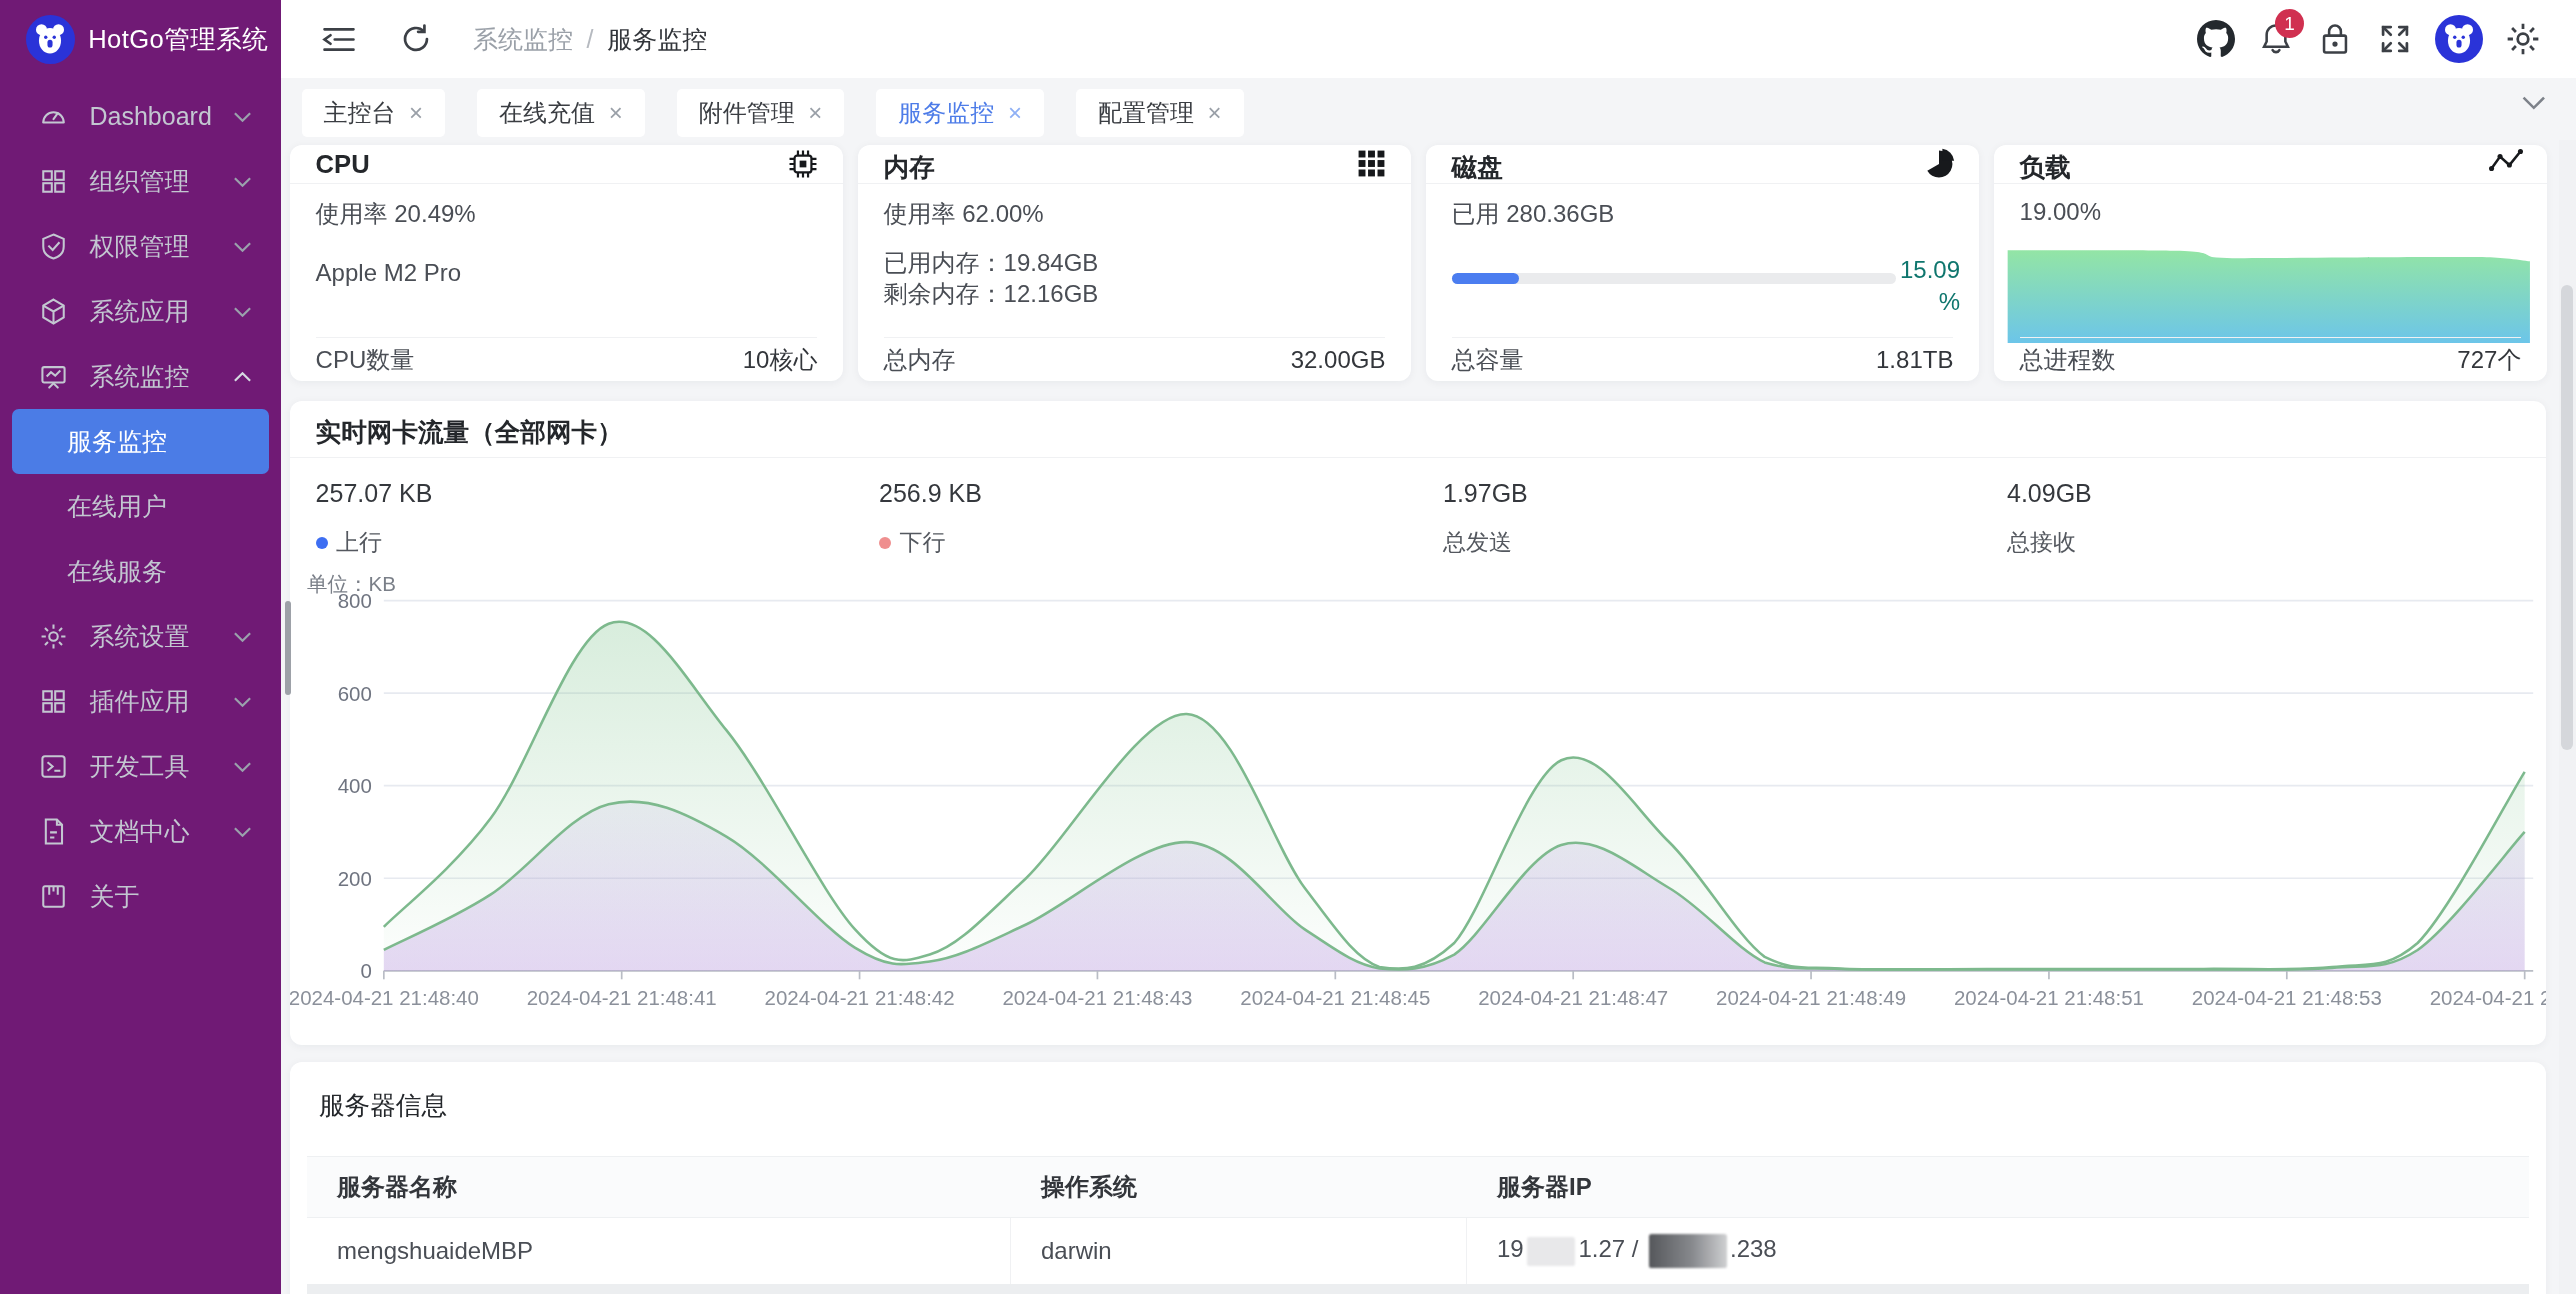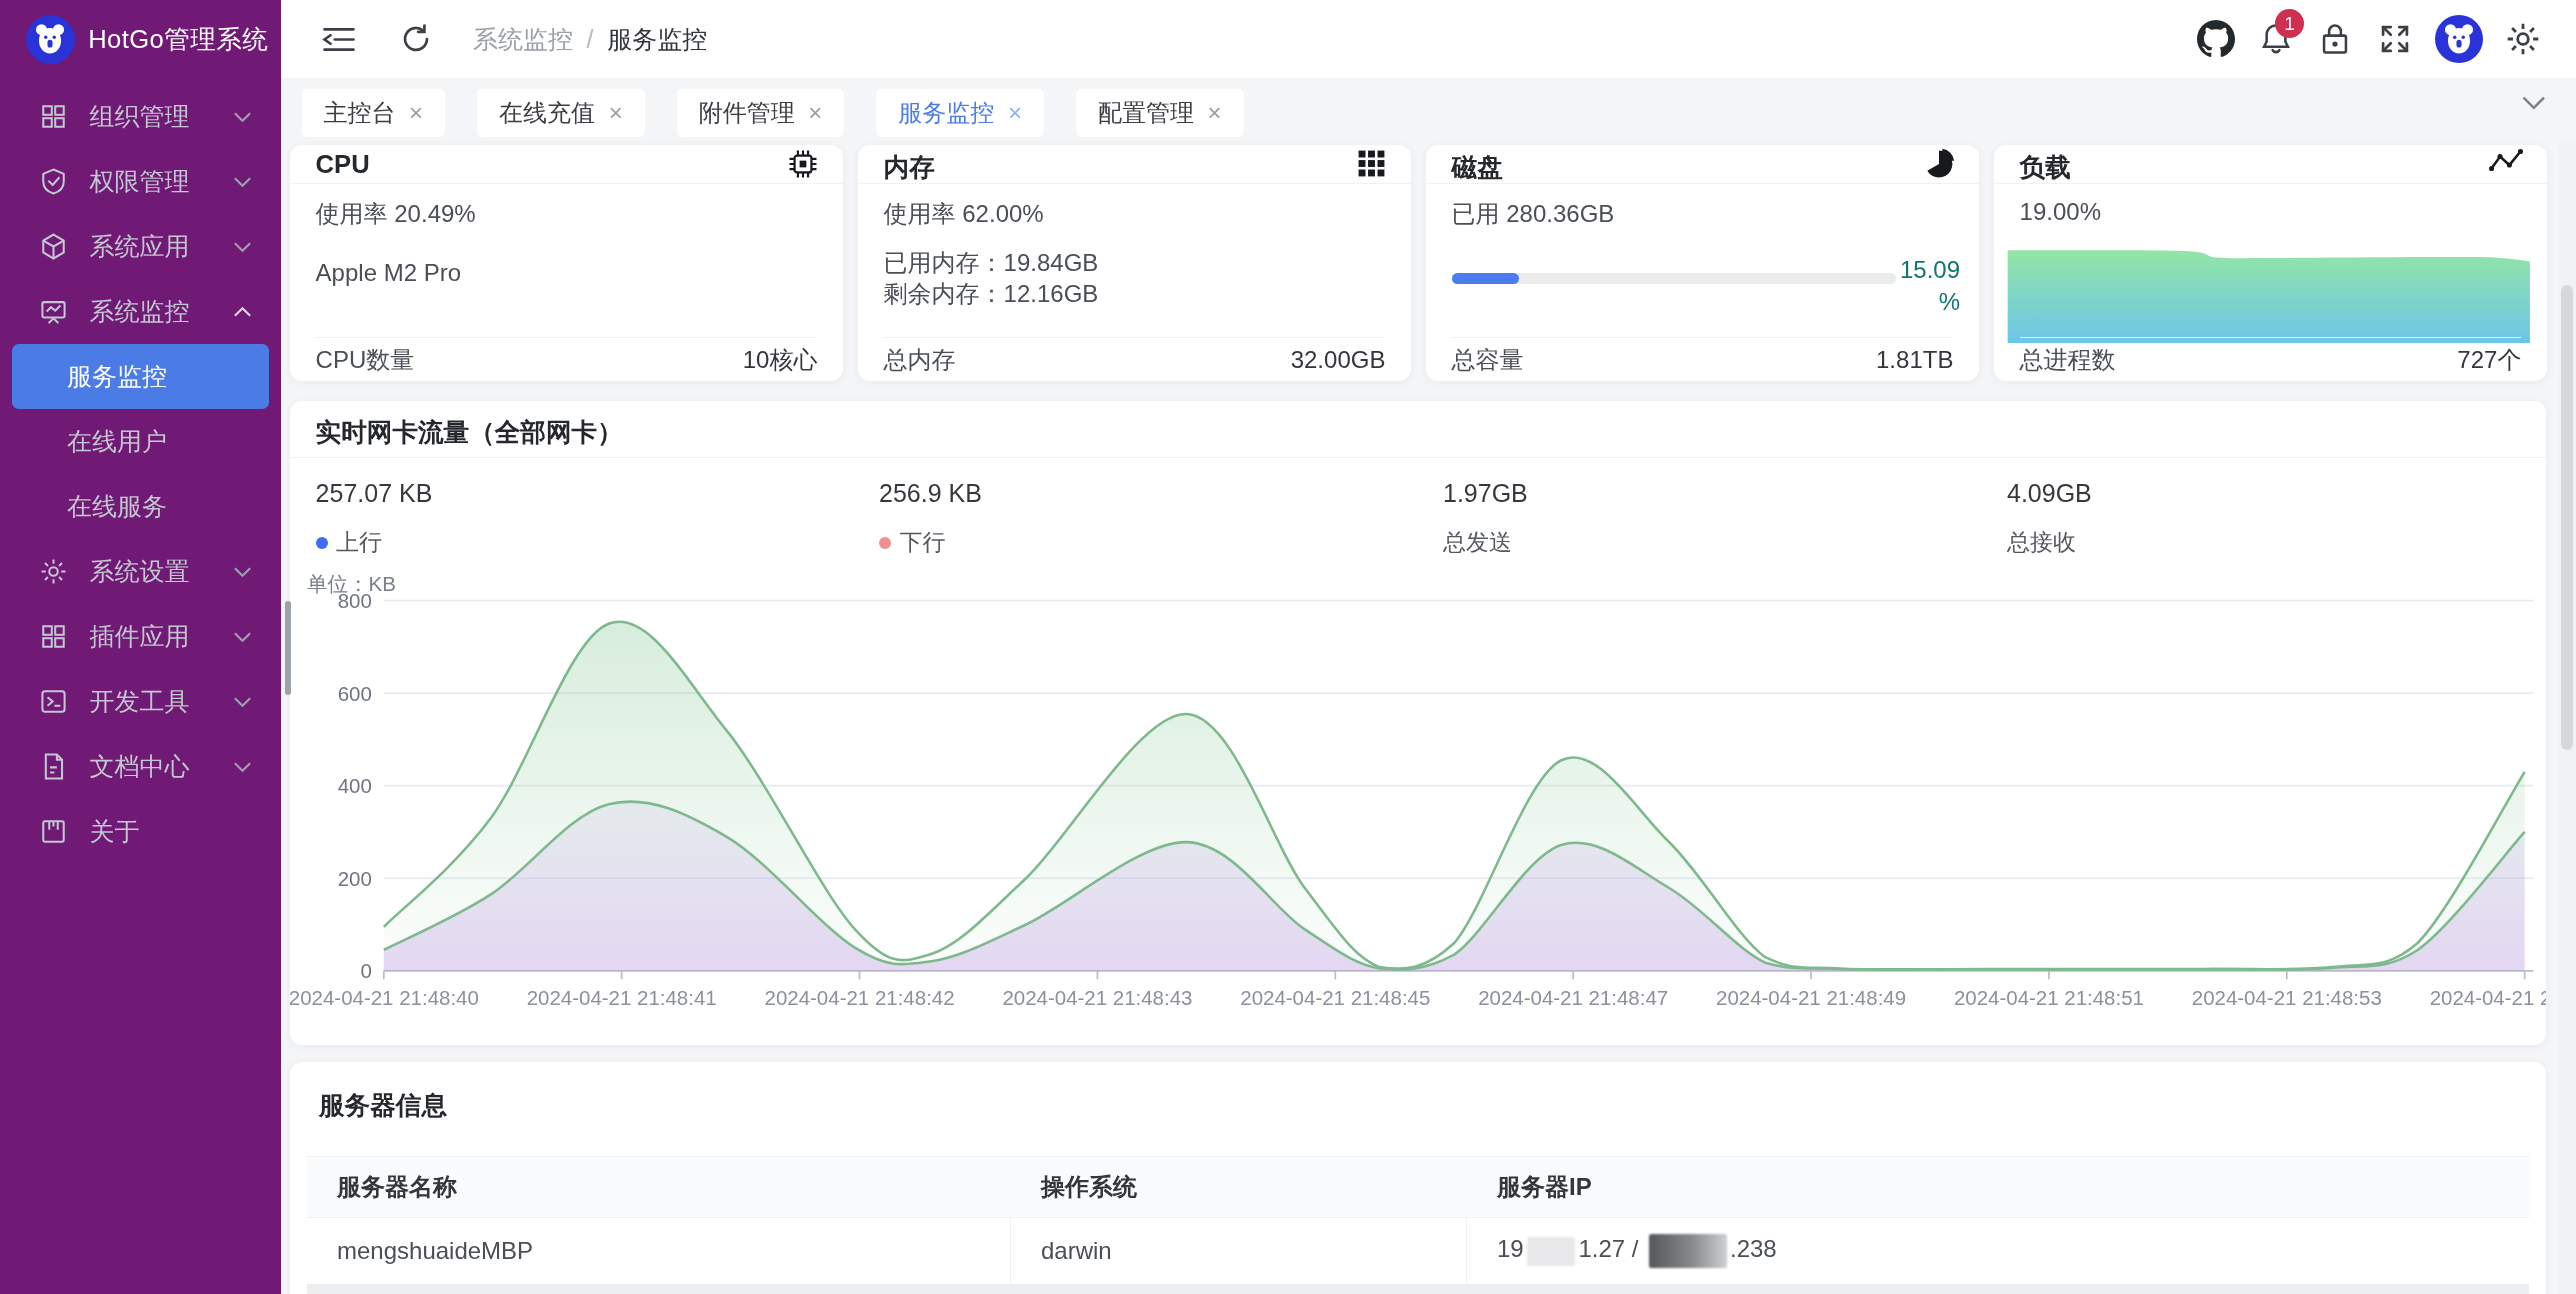"Dashboard" div.menu-item { html: none -> <div> <span> <svg> <path></path> <path></path> <path></path> </svg> </span> <span>Dashboard</span> <span> <svg> <polyline></polyline> </svg> </span> </div> }
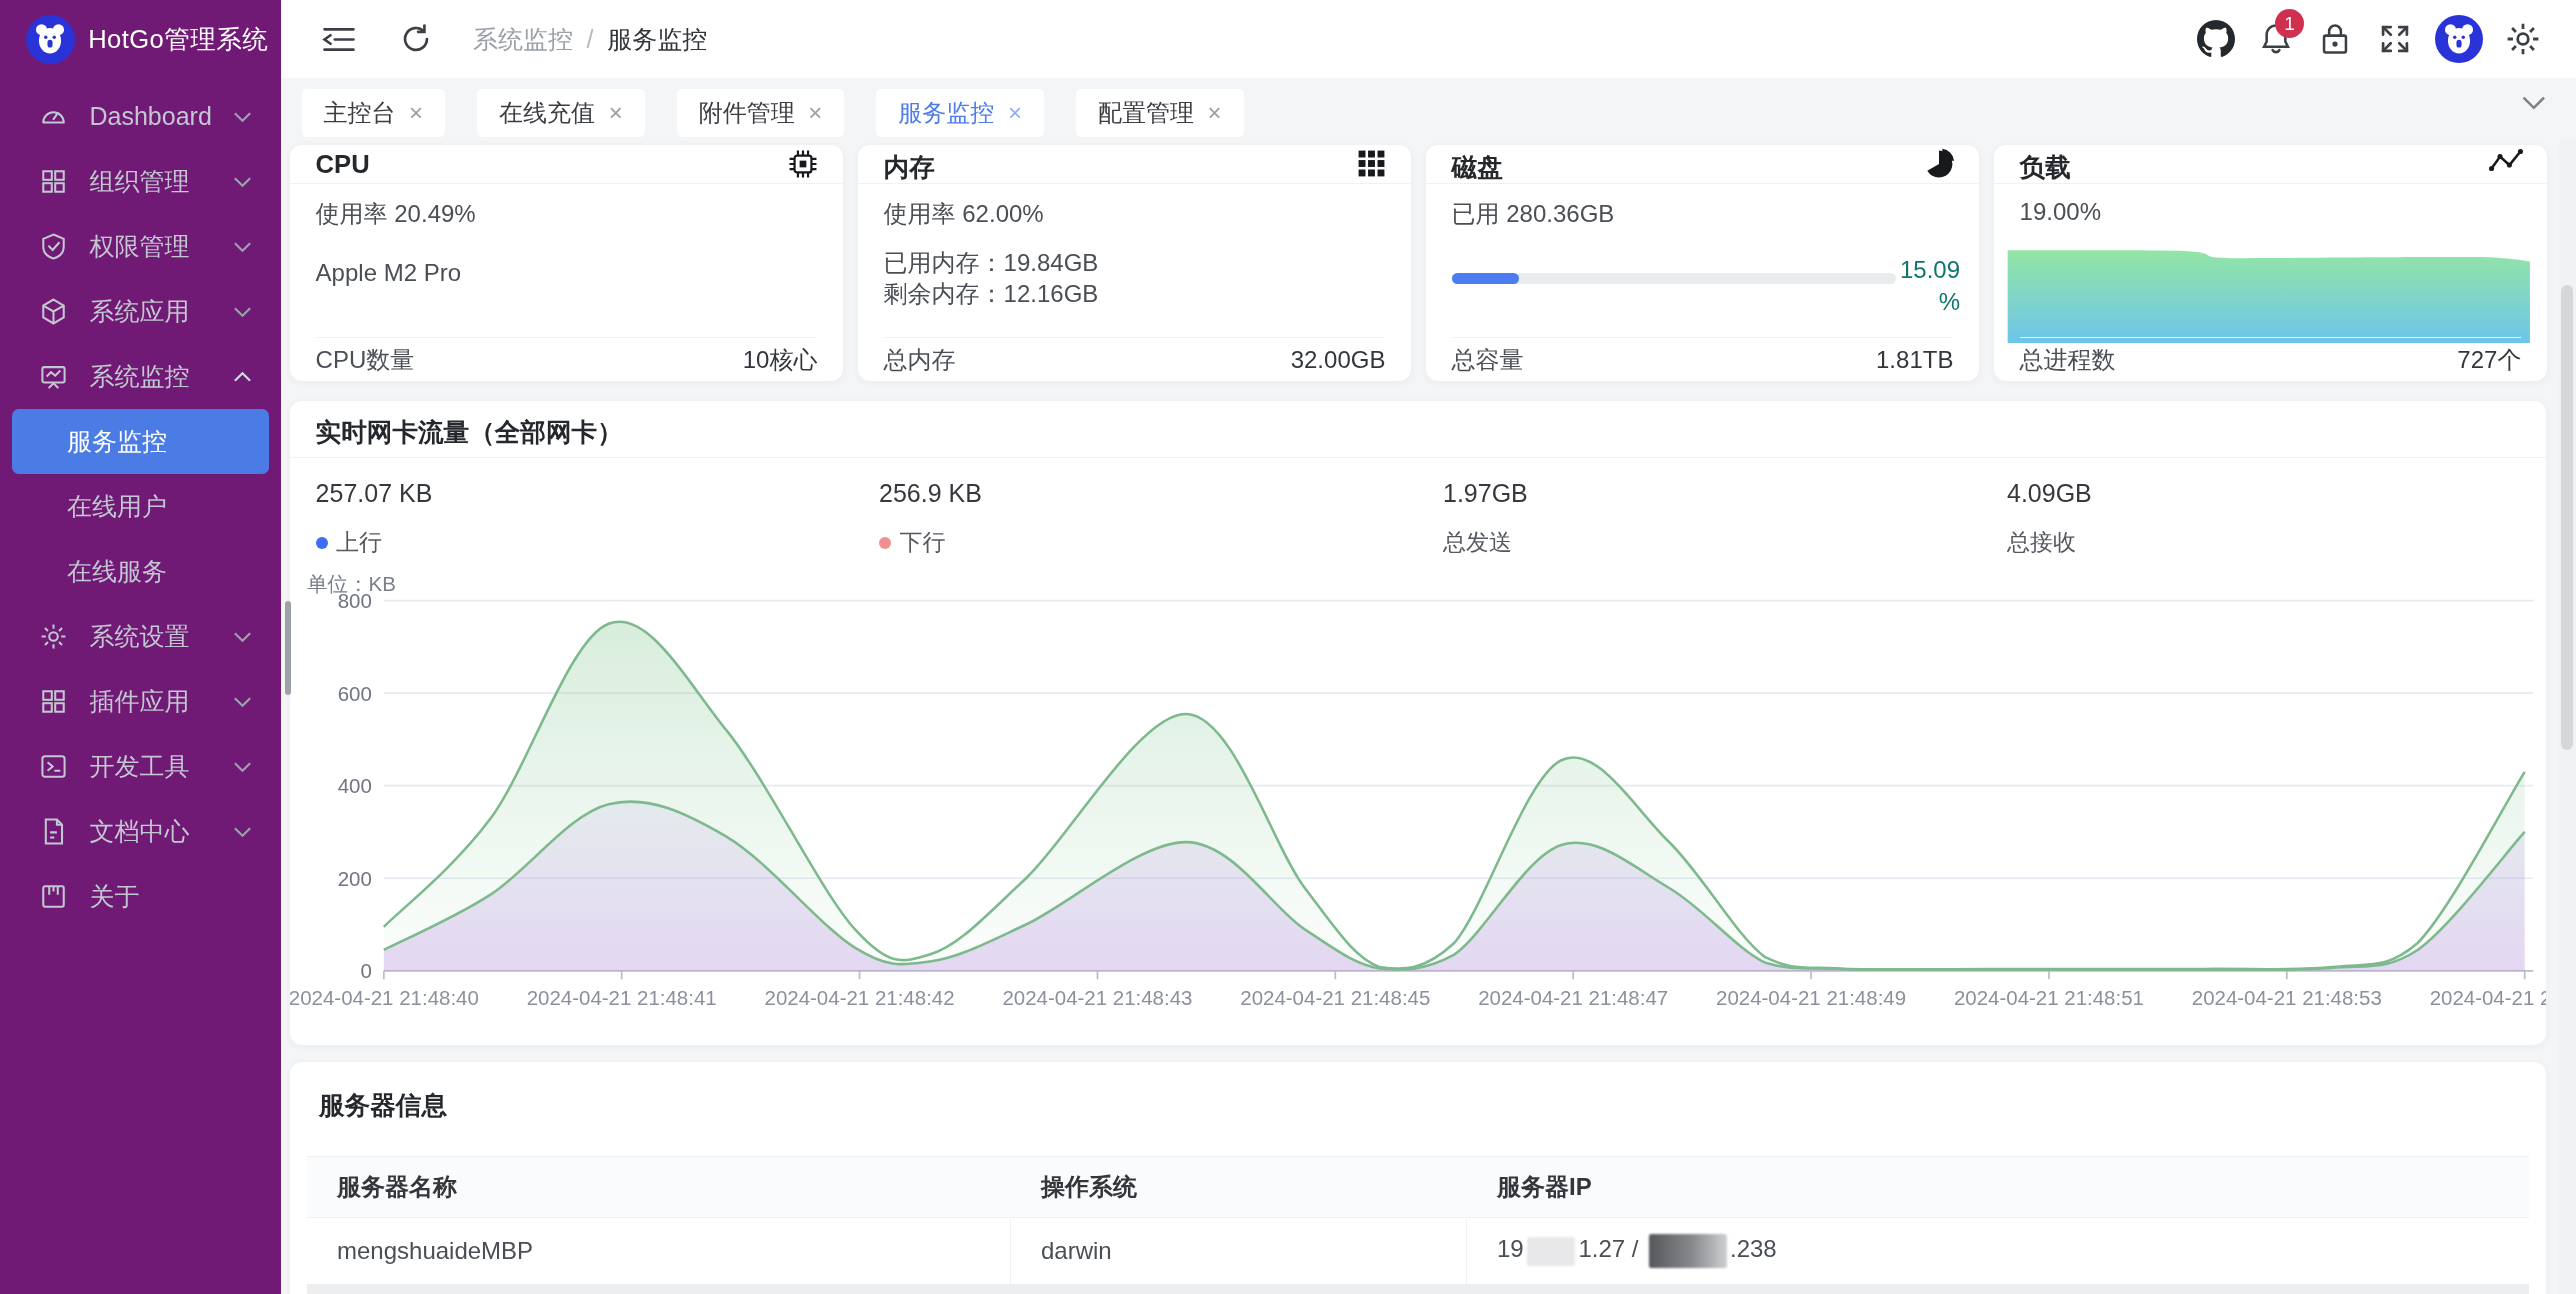"服务器信息" .sv-title { font-weight: bold -> normal }
